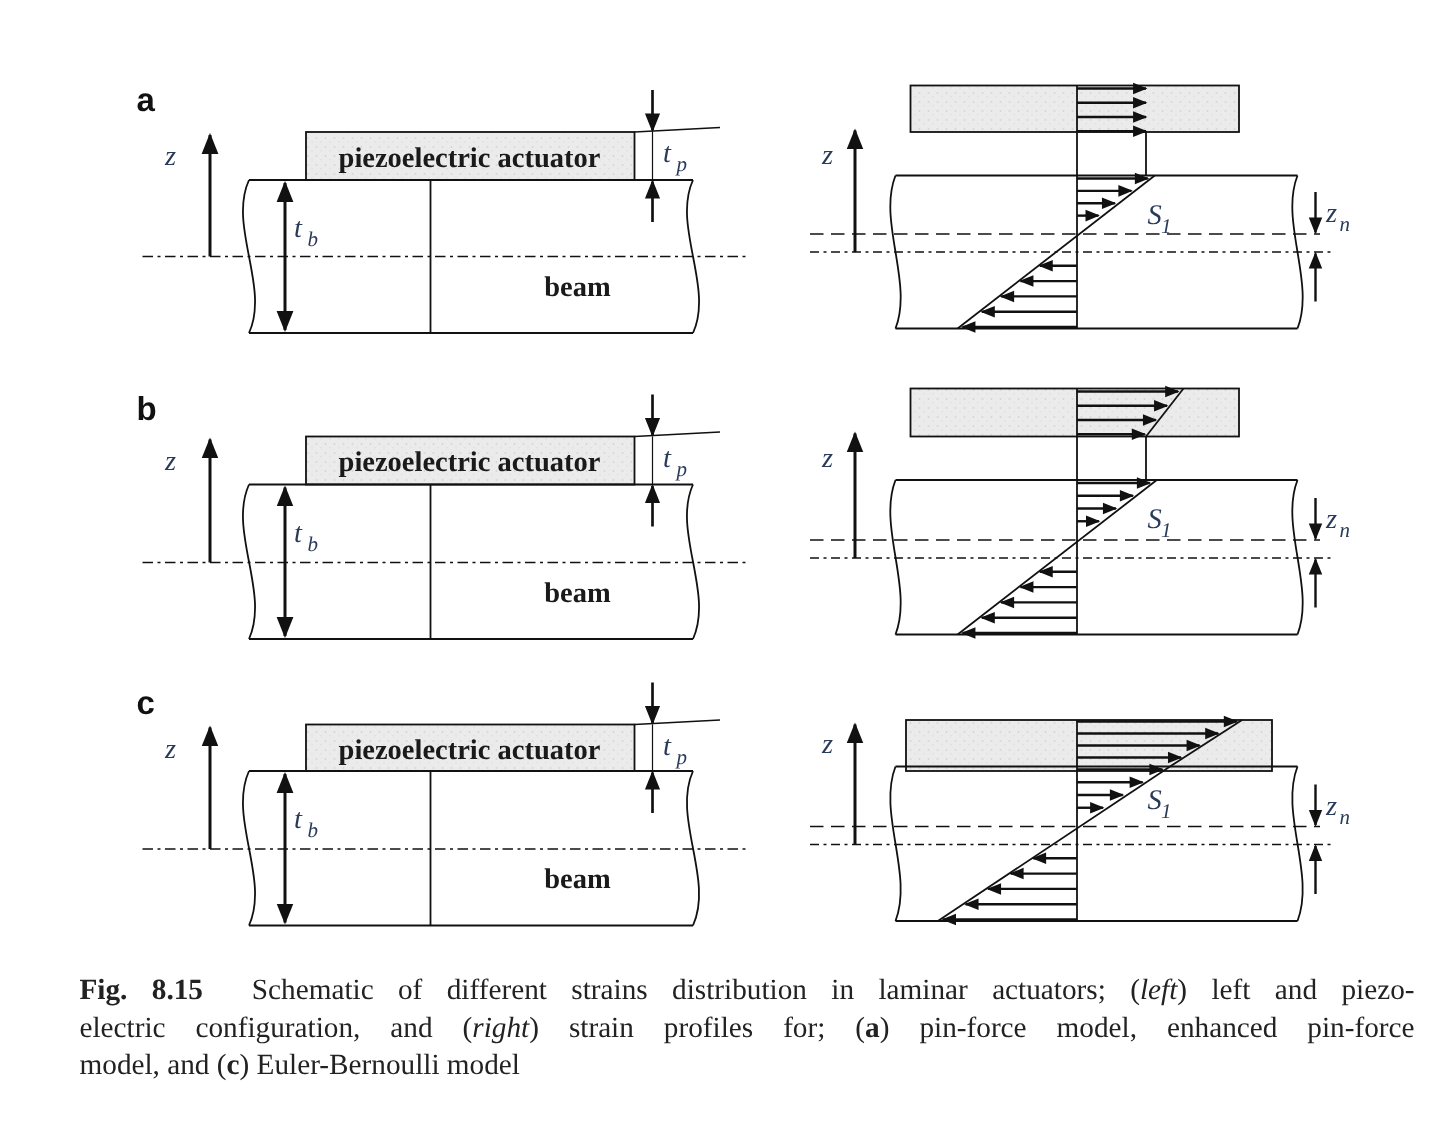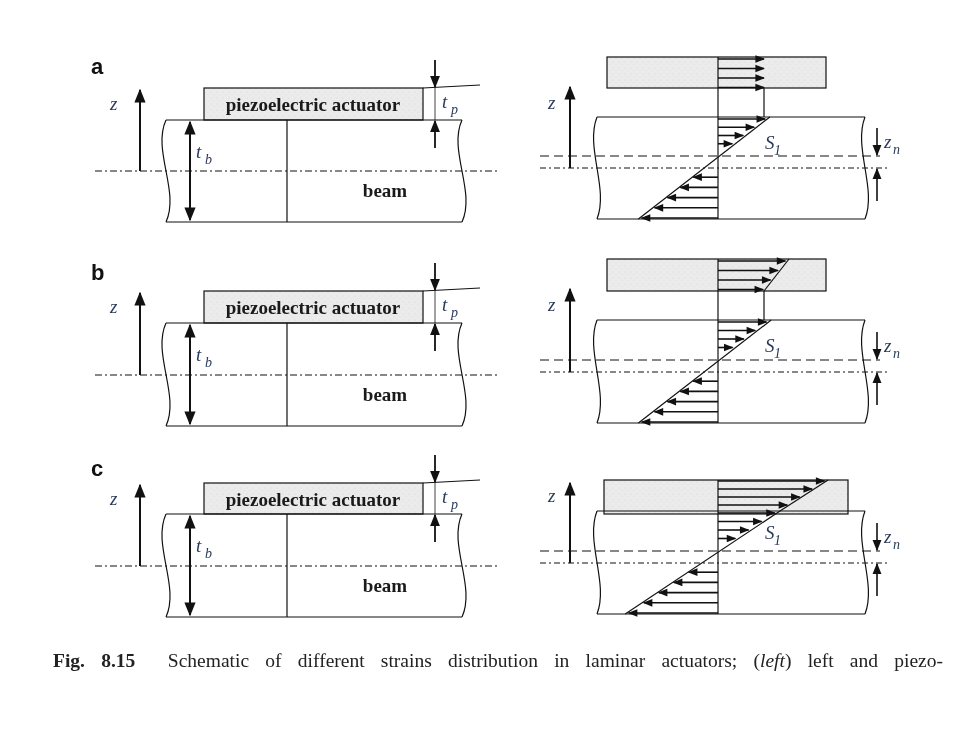"electric configuration, and (right)" span.cap-line { html: none -> <span><span>electric configuration, and (</span><i>right</i><span>) strain profiles for; (</span><b>a</b><span>) pin-force model, enhanced pin-force</span></span> }
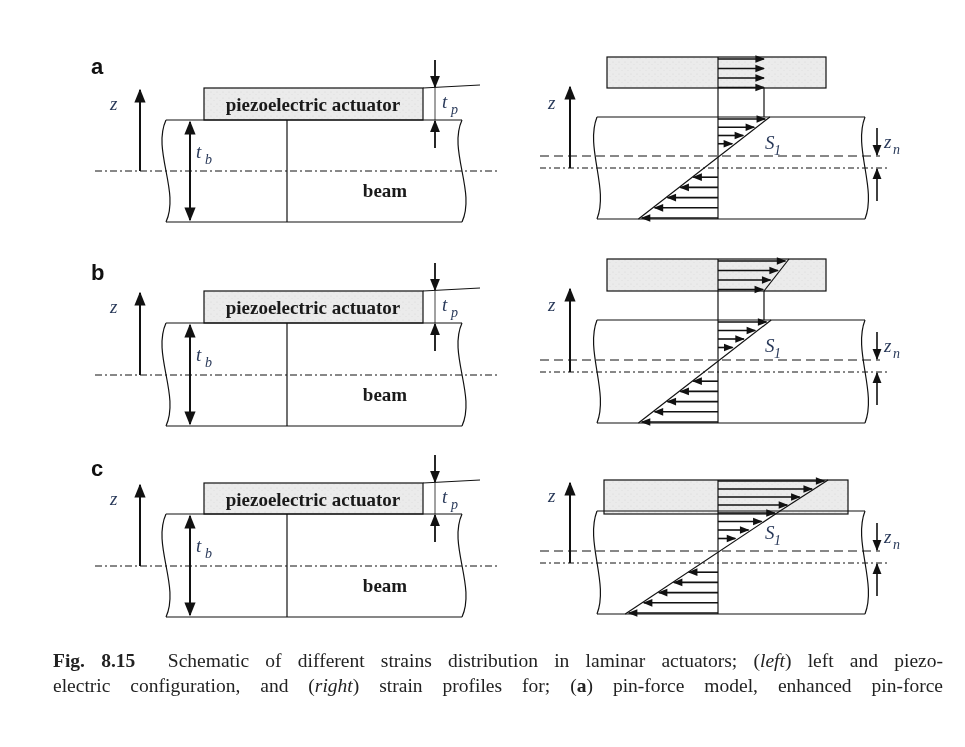"model, and (c) Euler-Bernoulli model" span.cap-line { html: none -> <span><span>model, and (</span><b>c</b><span>) Euler-Bernoulli model</span></span> }
